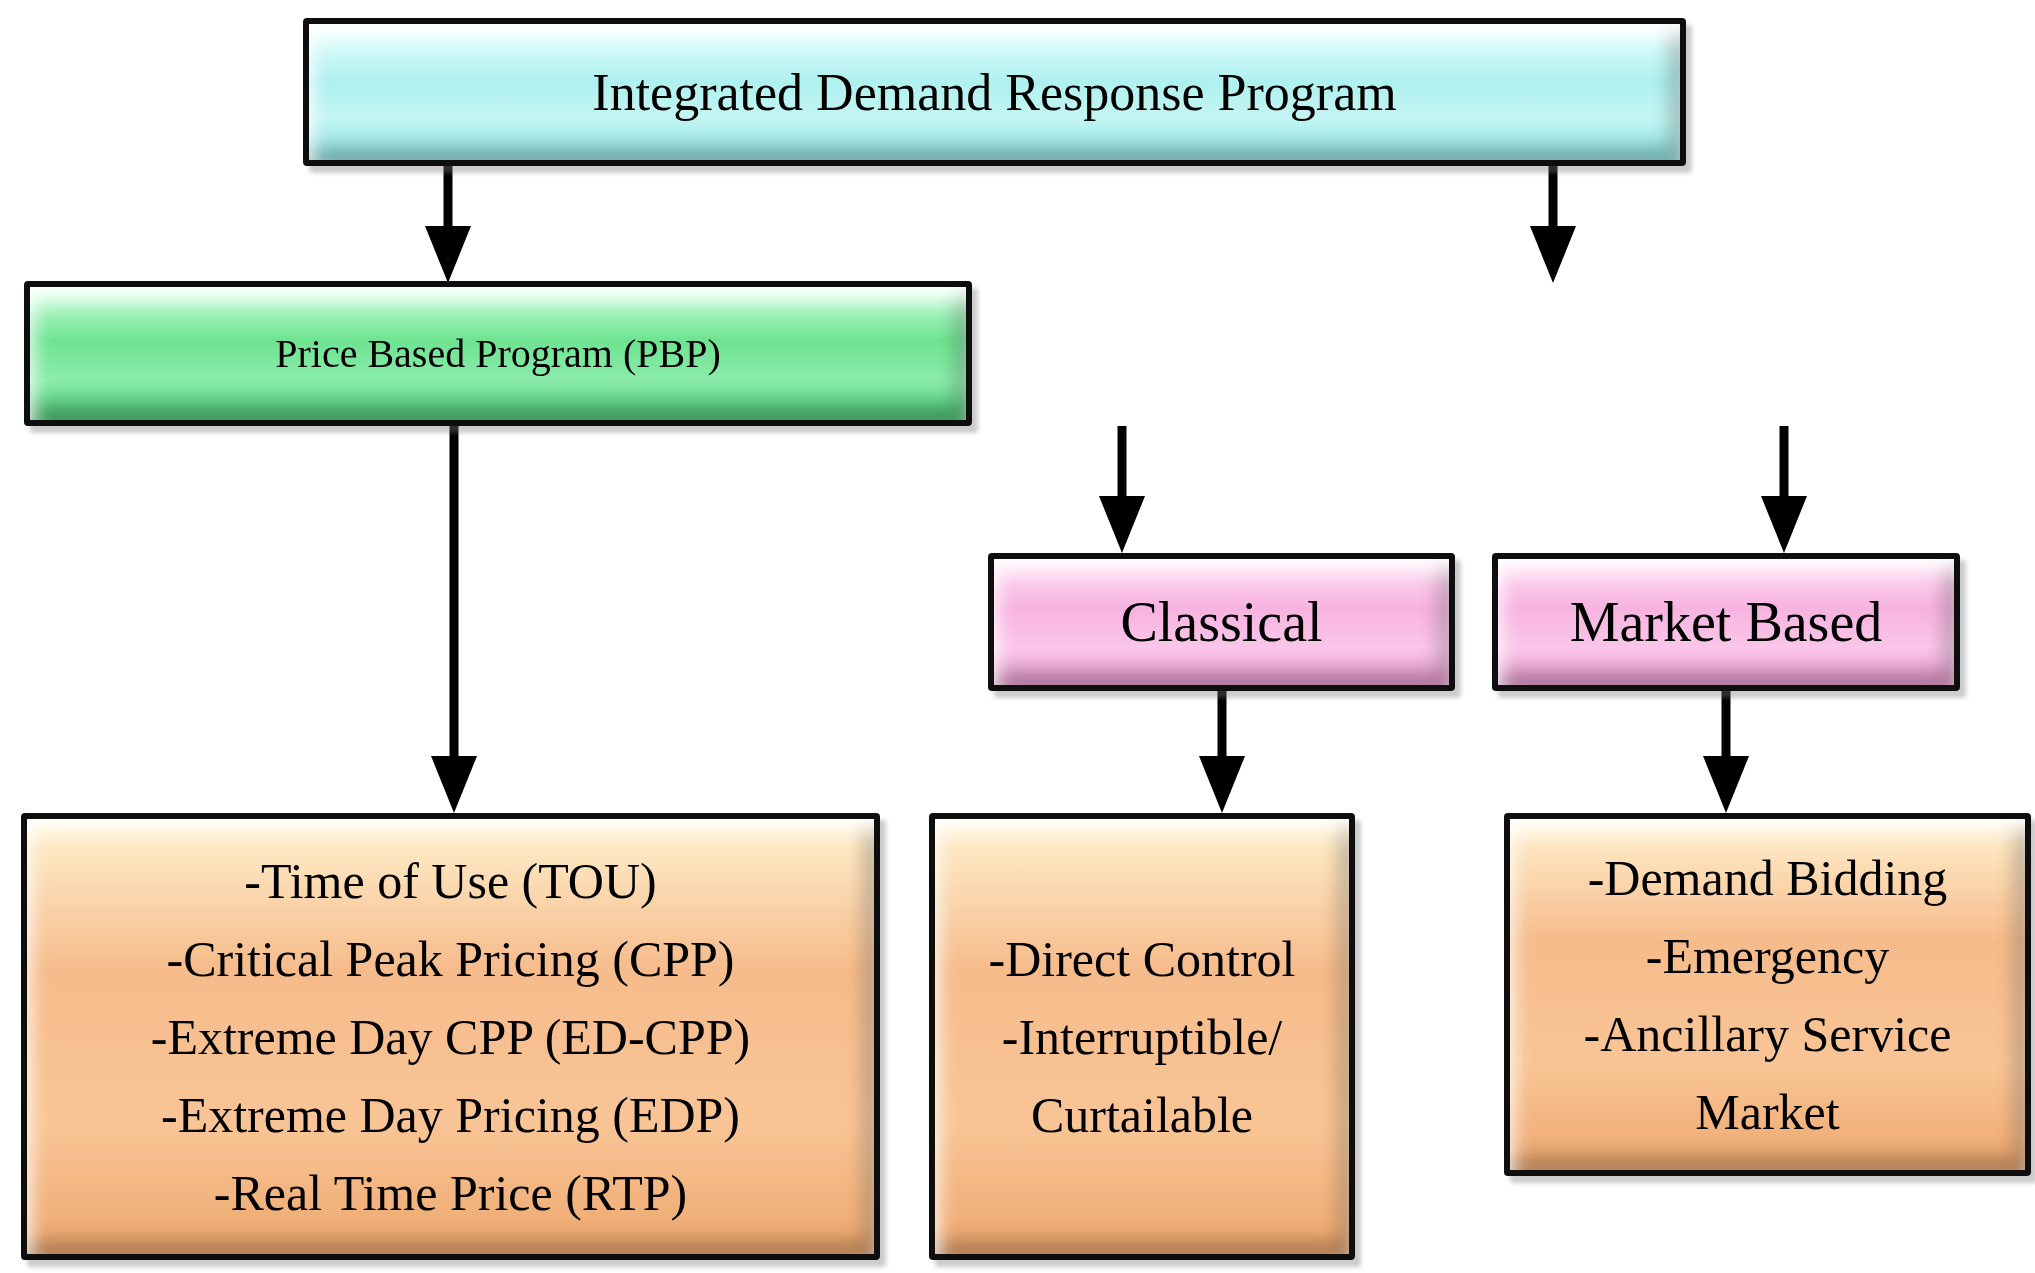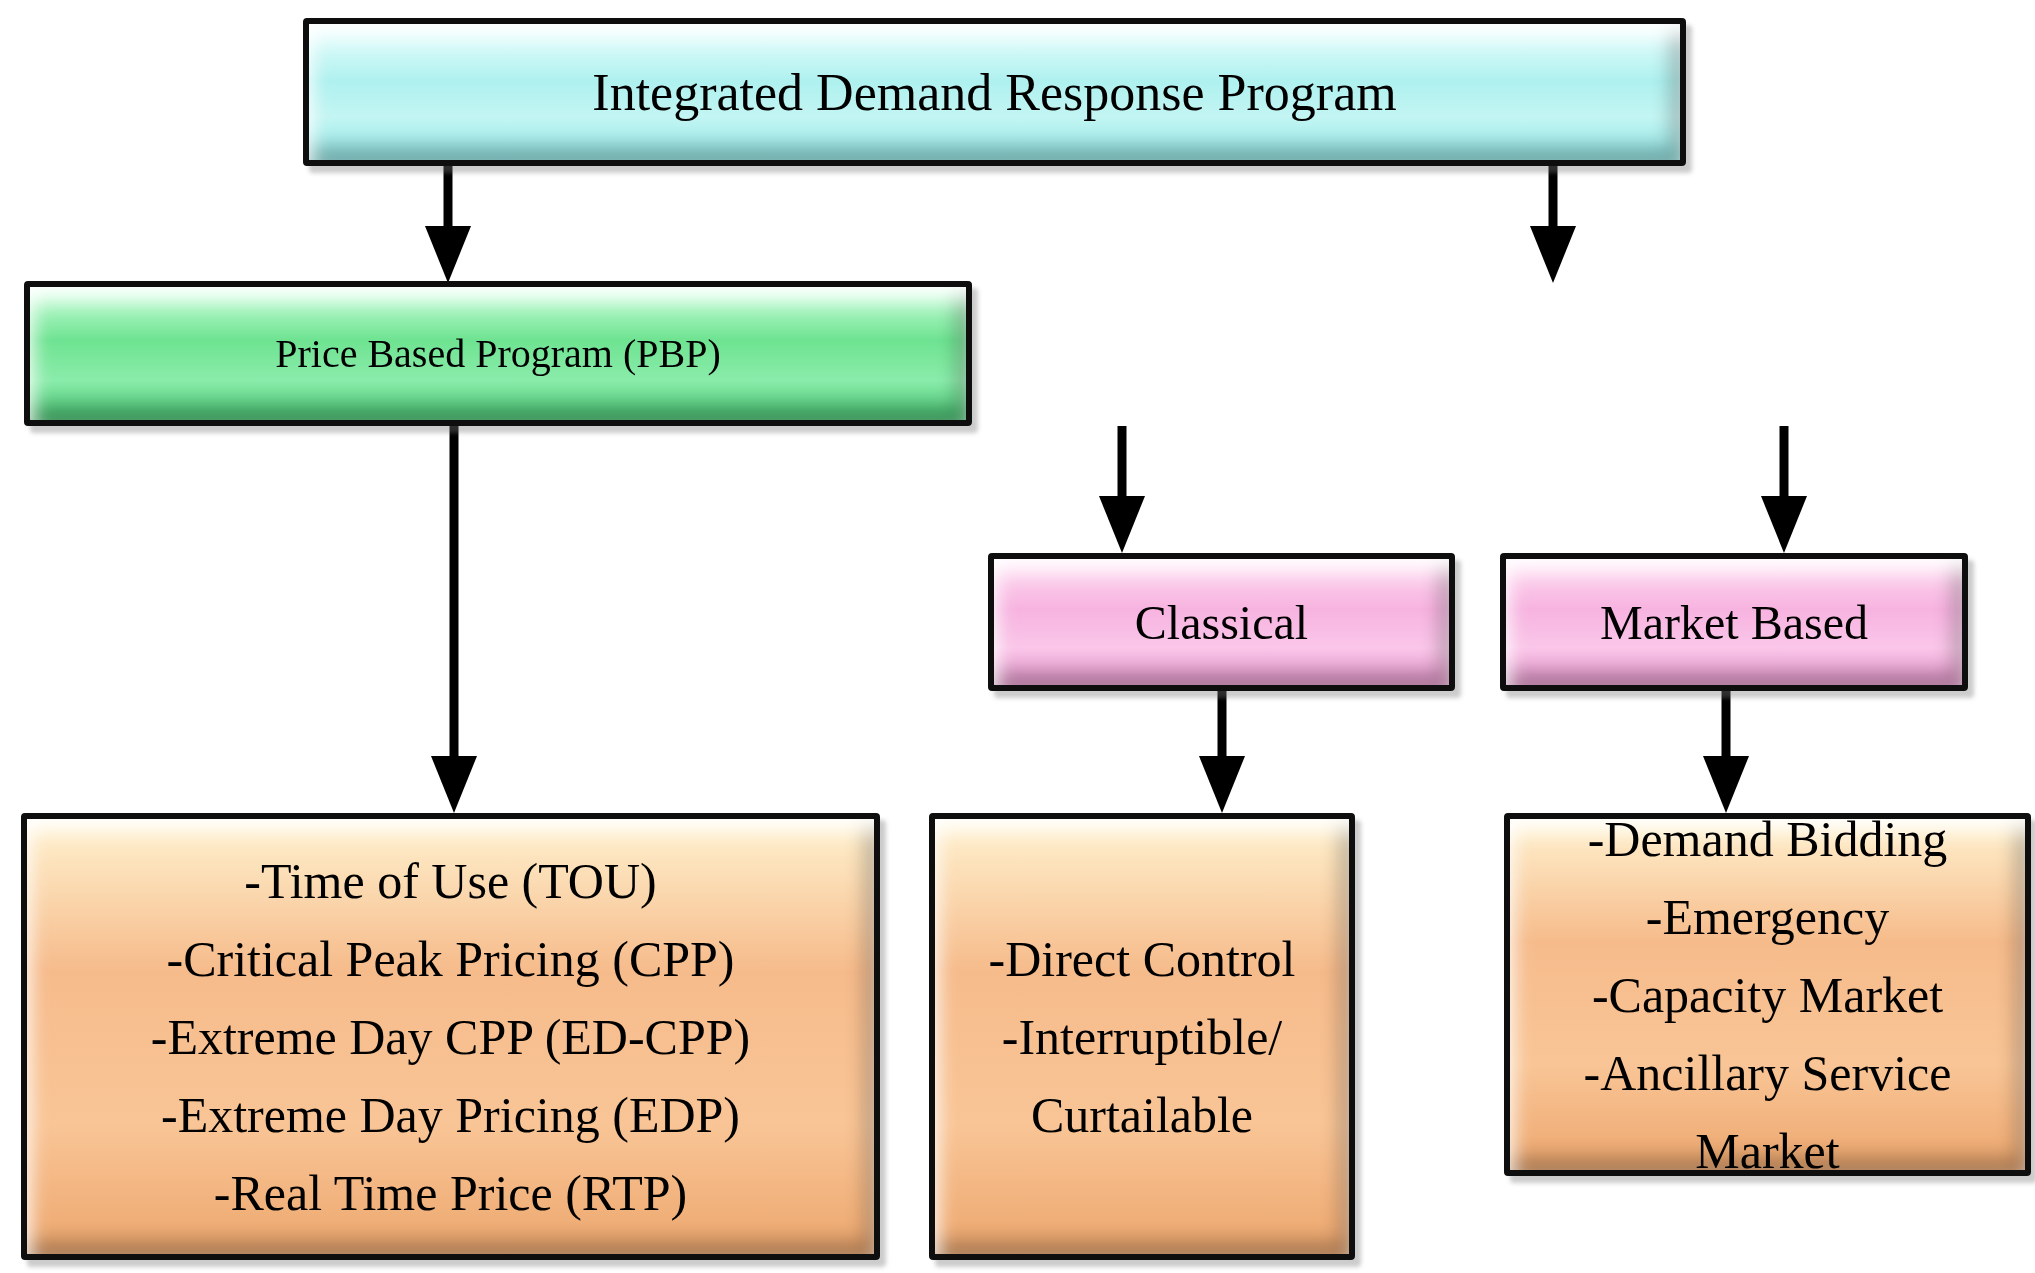"Classical" .sub-box { font-size: 48px -> 56px }
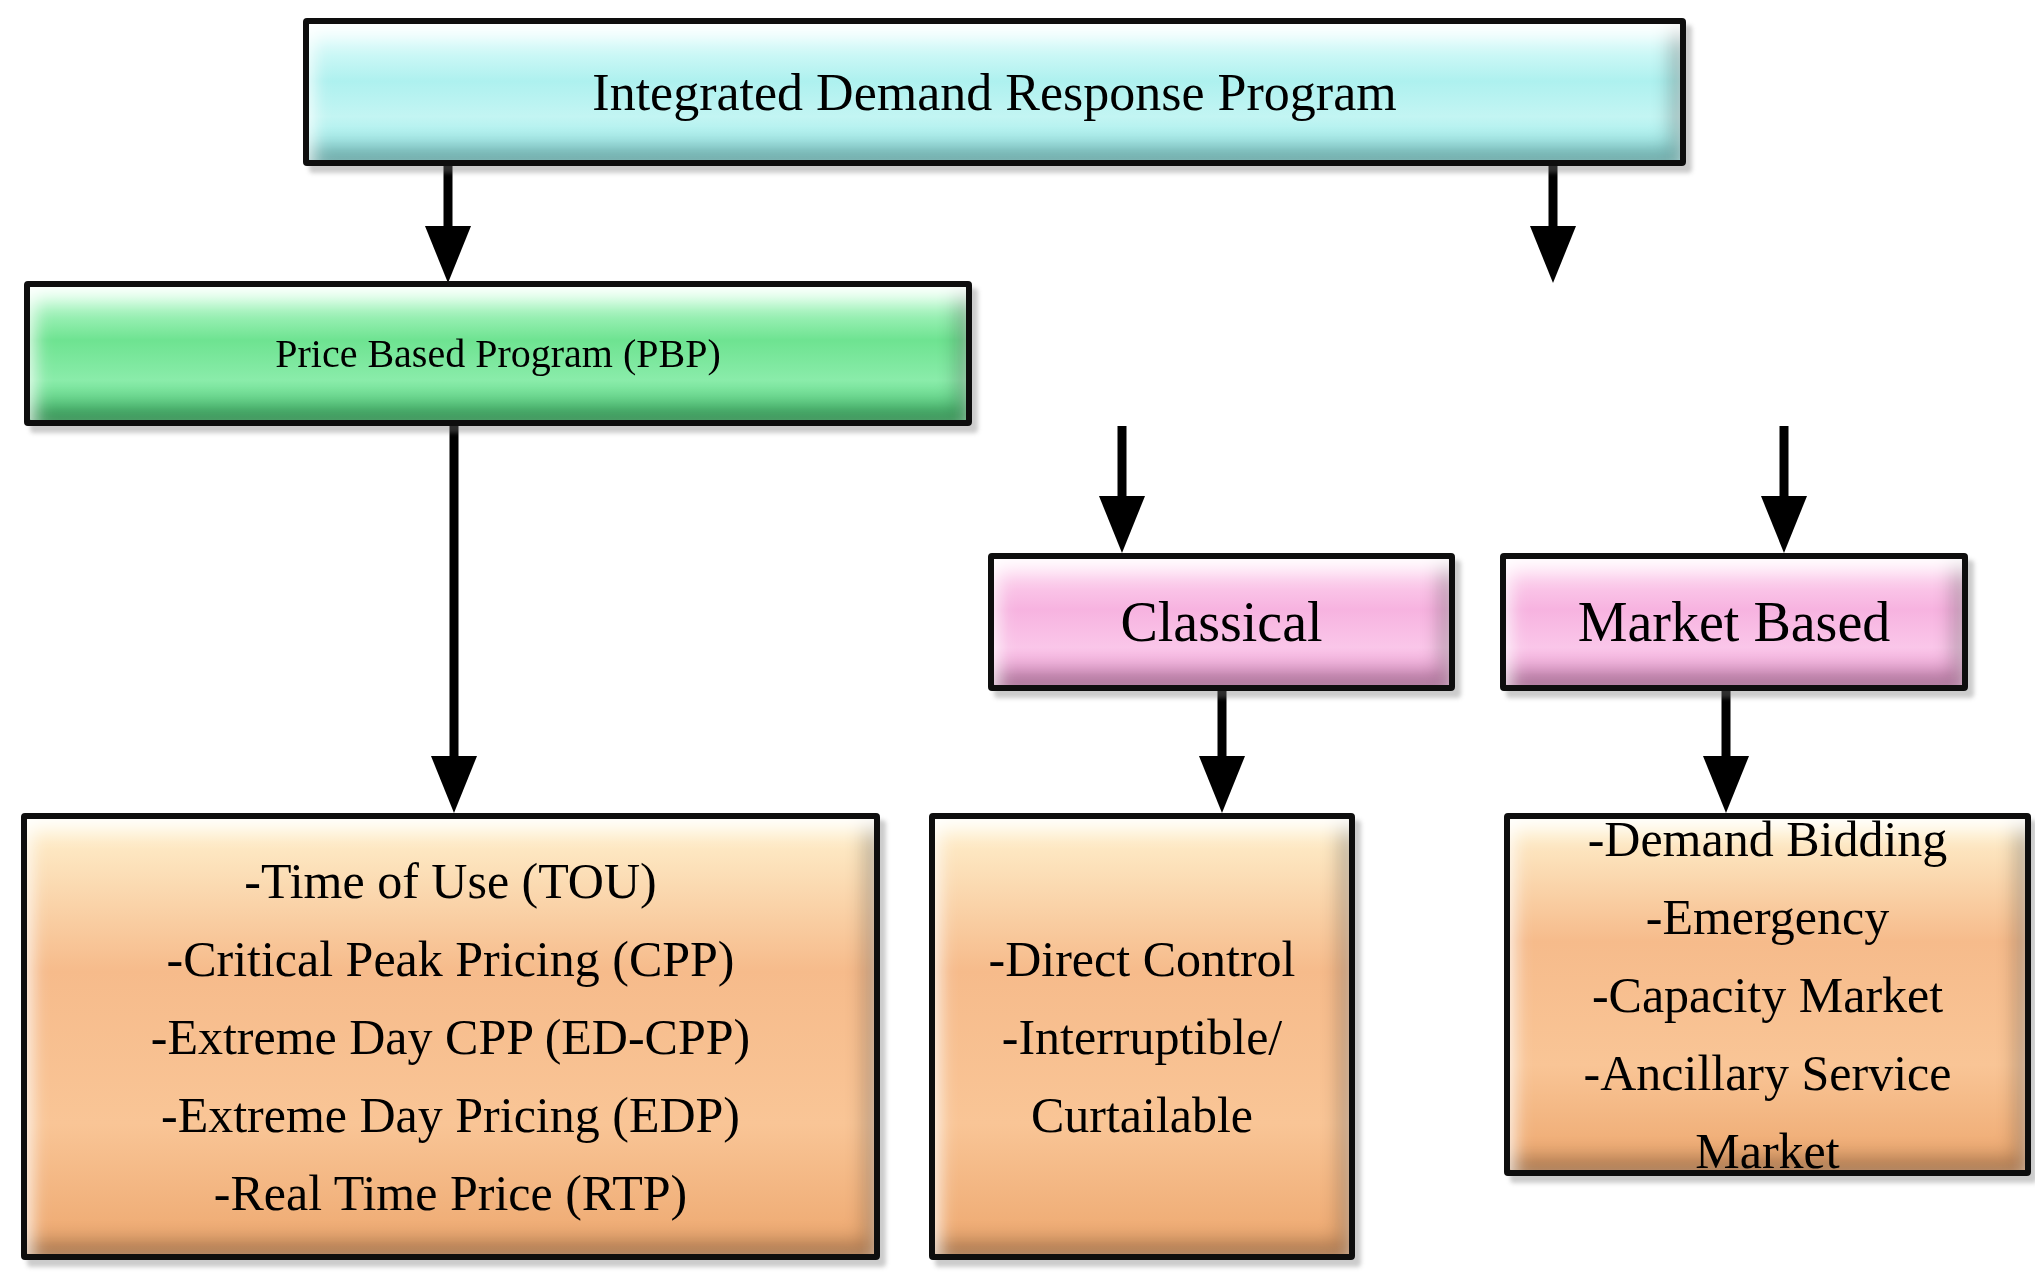"Market Based" div.node { margin-left: 8px -> none }
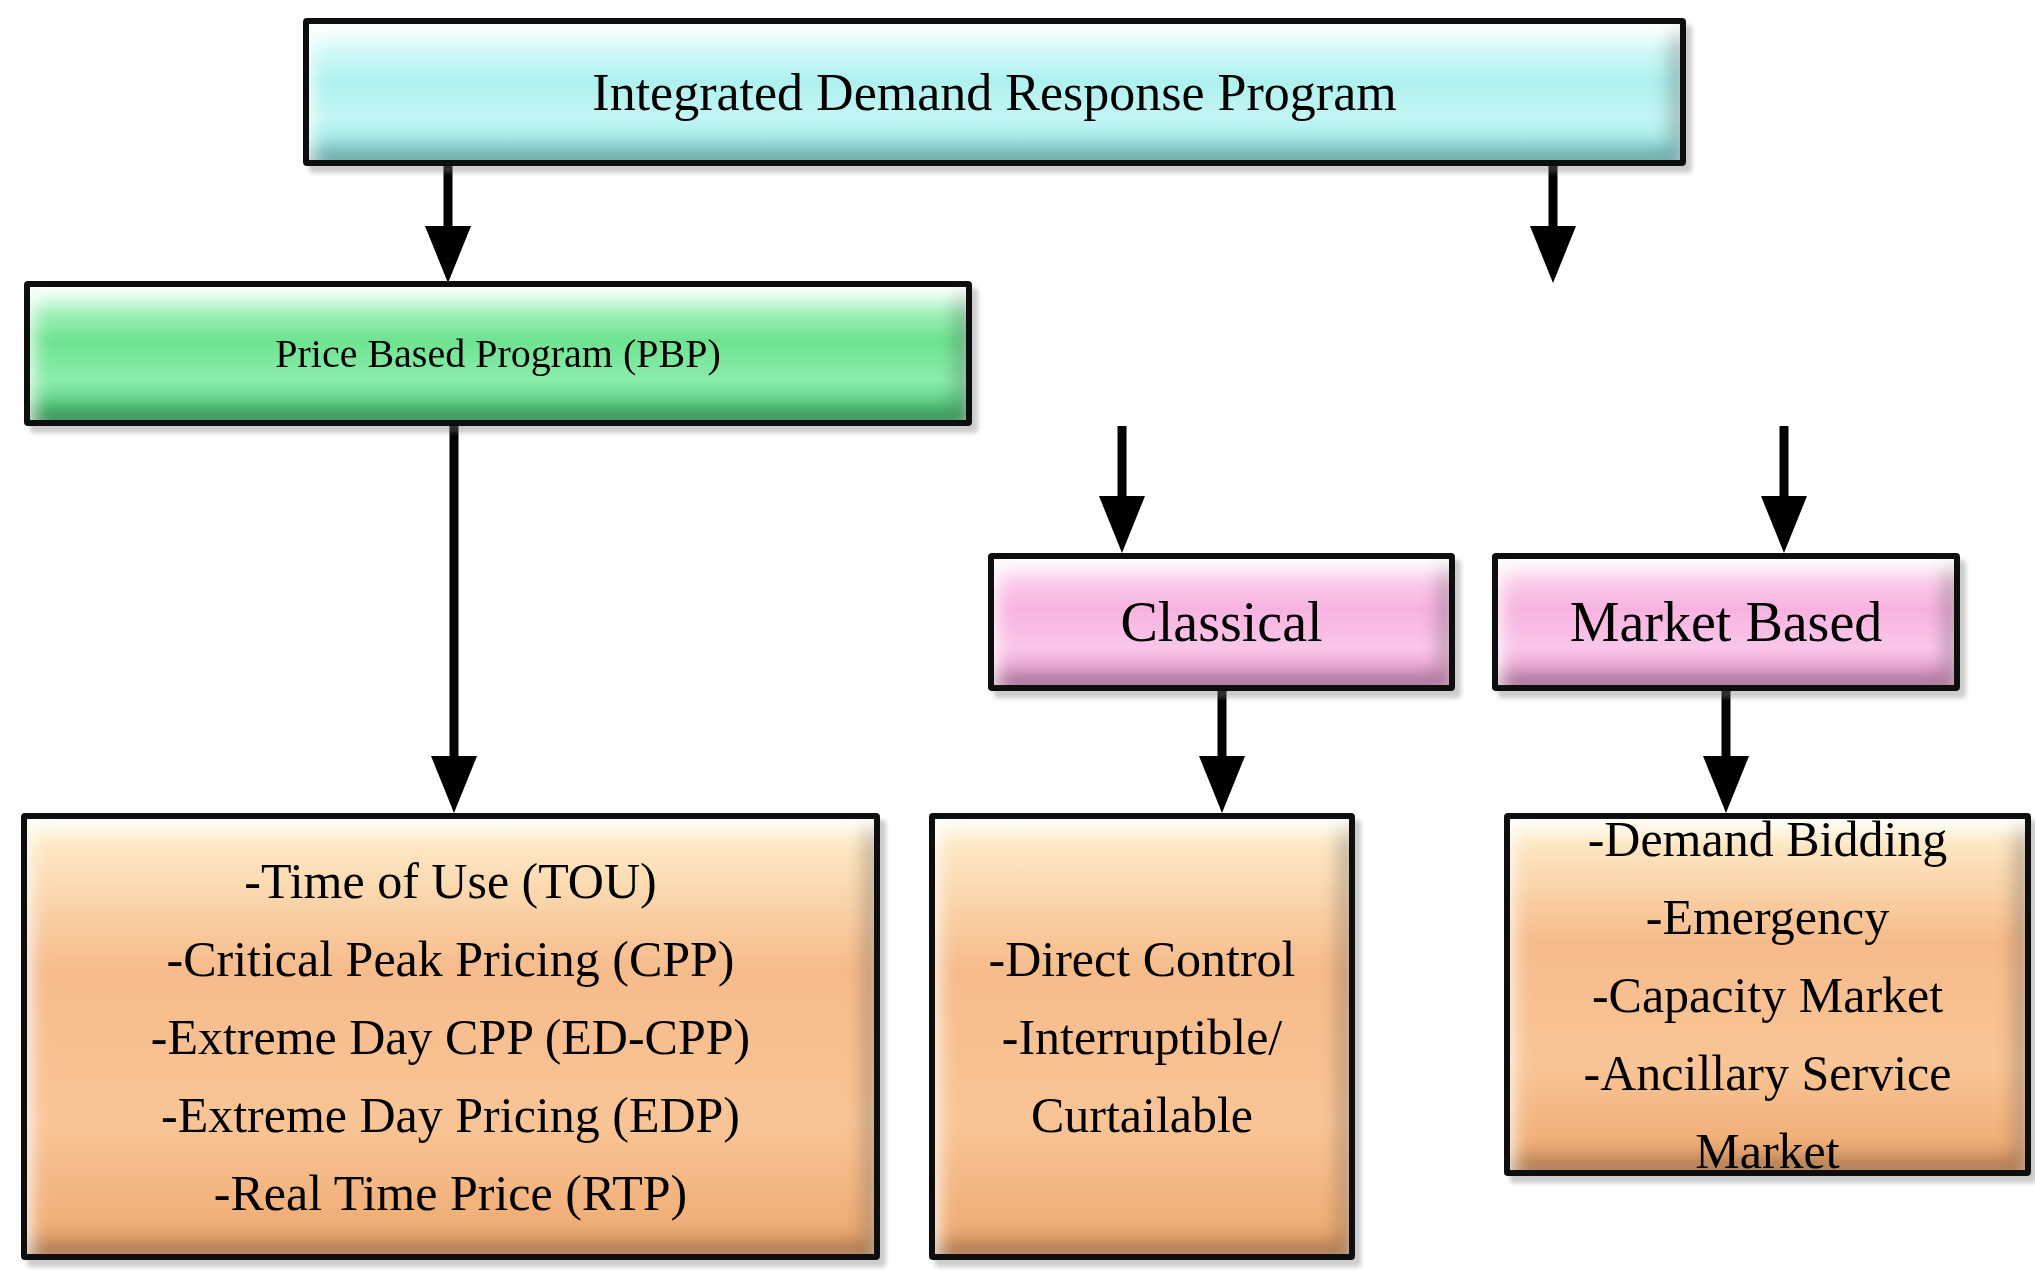"-Capacity Market" div.leaf-line { html: <div>-Capacity Market</div> -> none }
